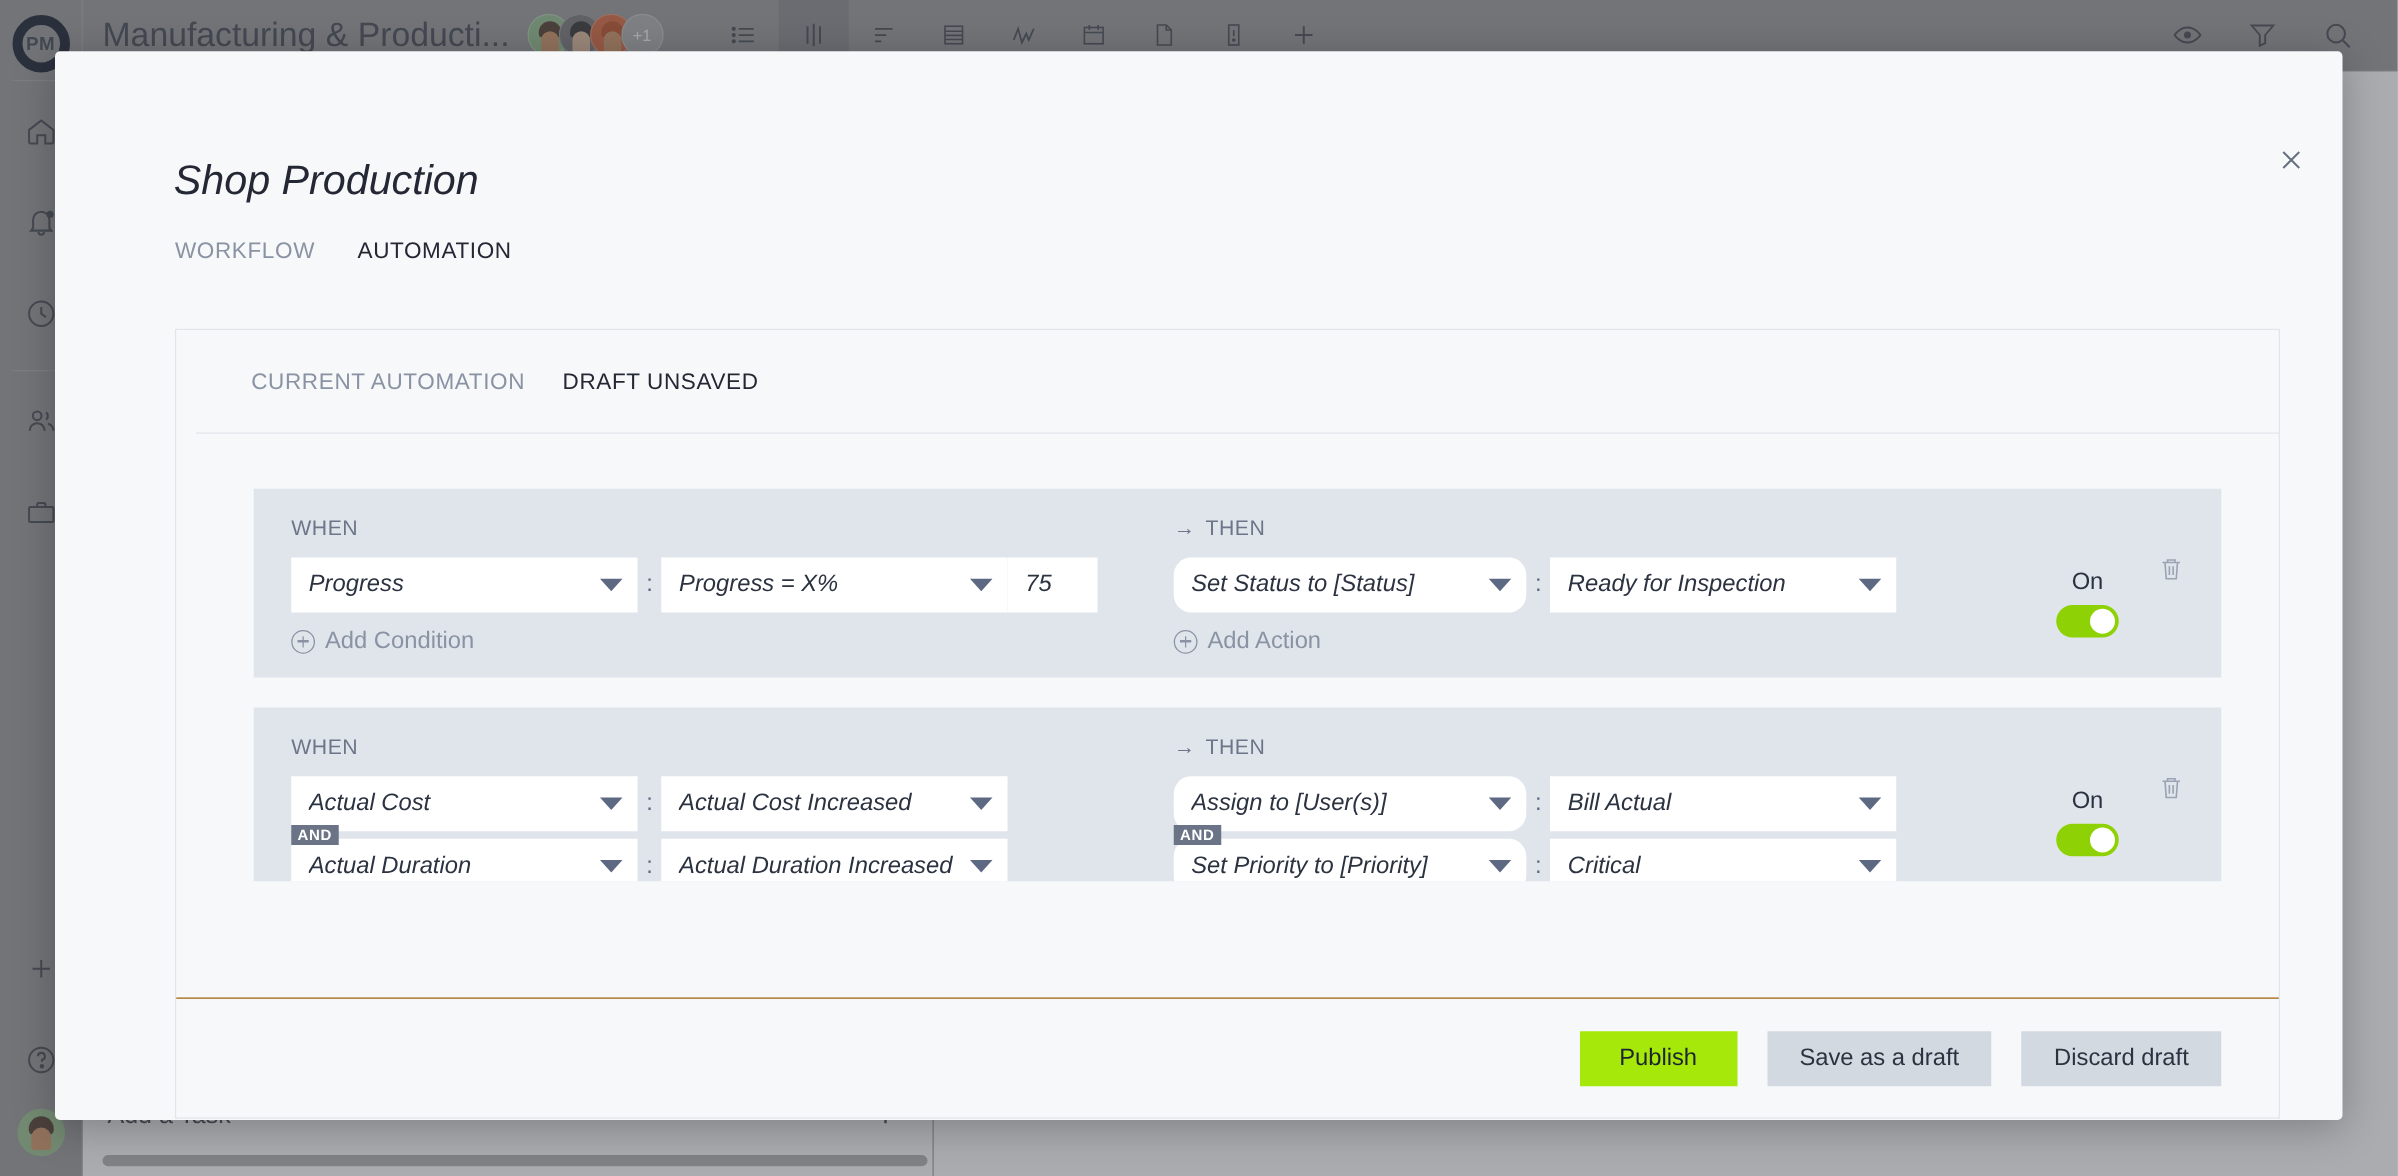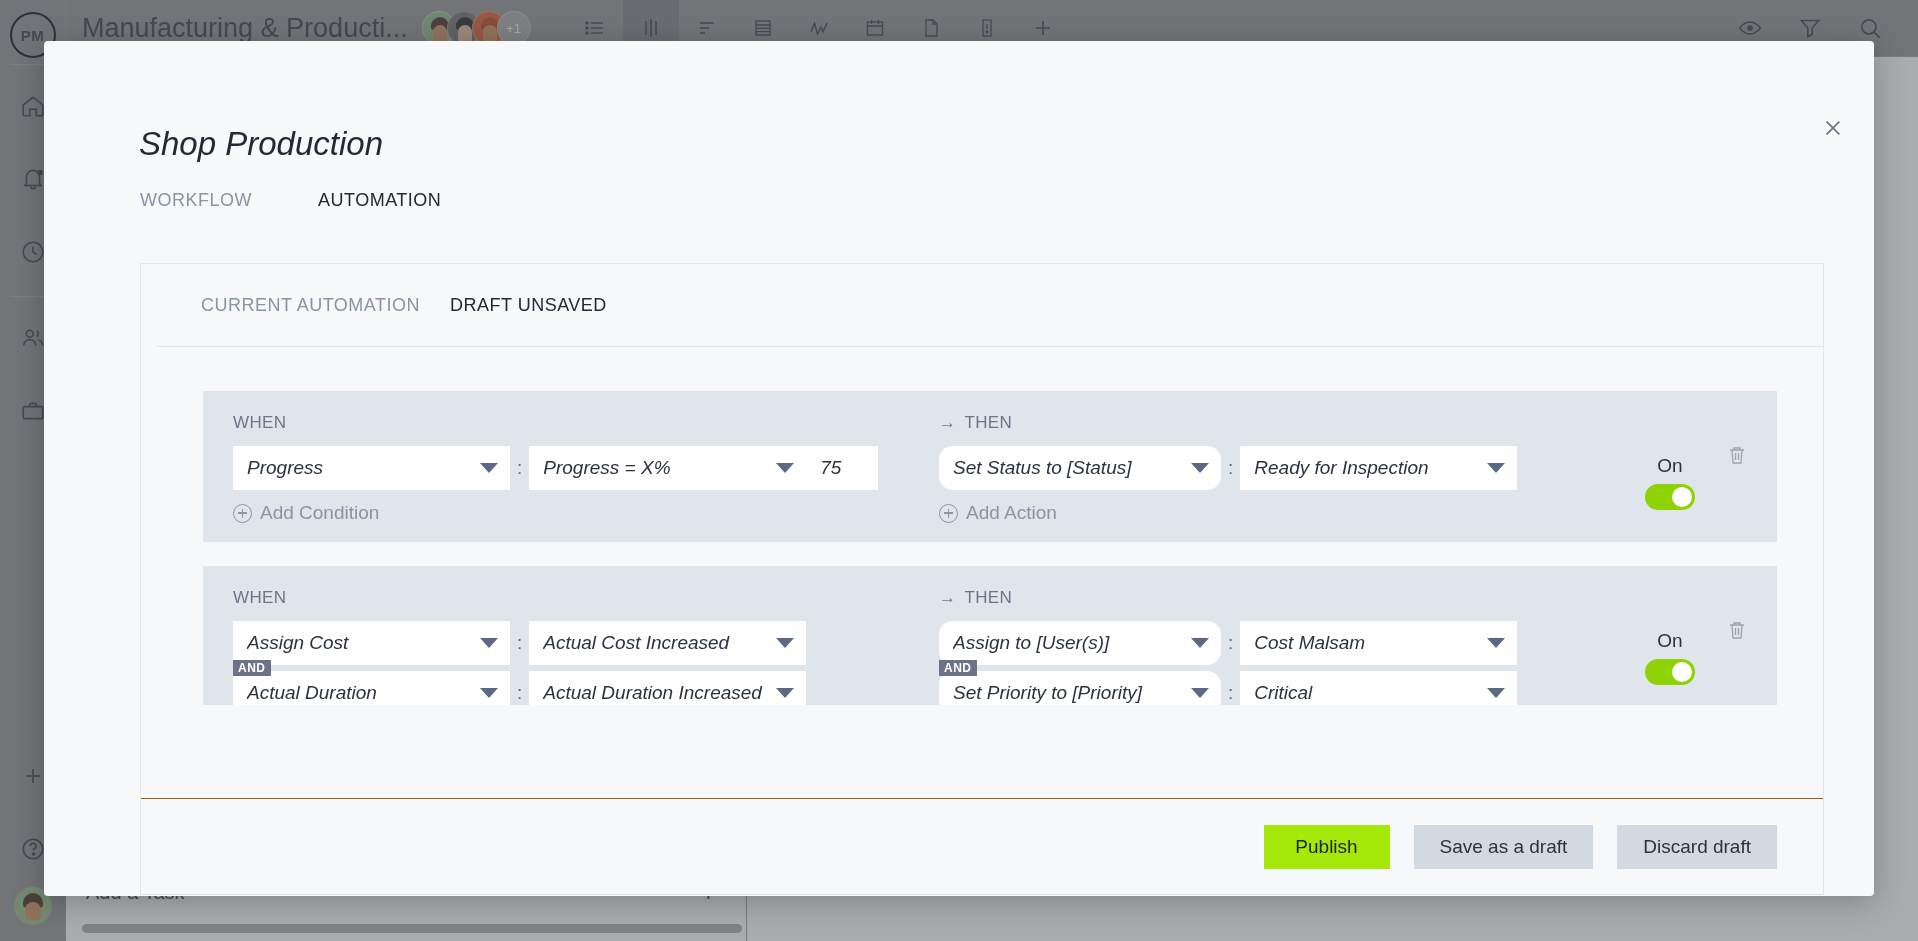"PM" .bg-logo { border: 2px solid #0f172a -> 8px solid #0f172a }
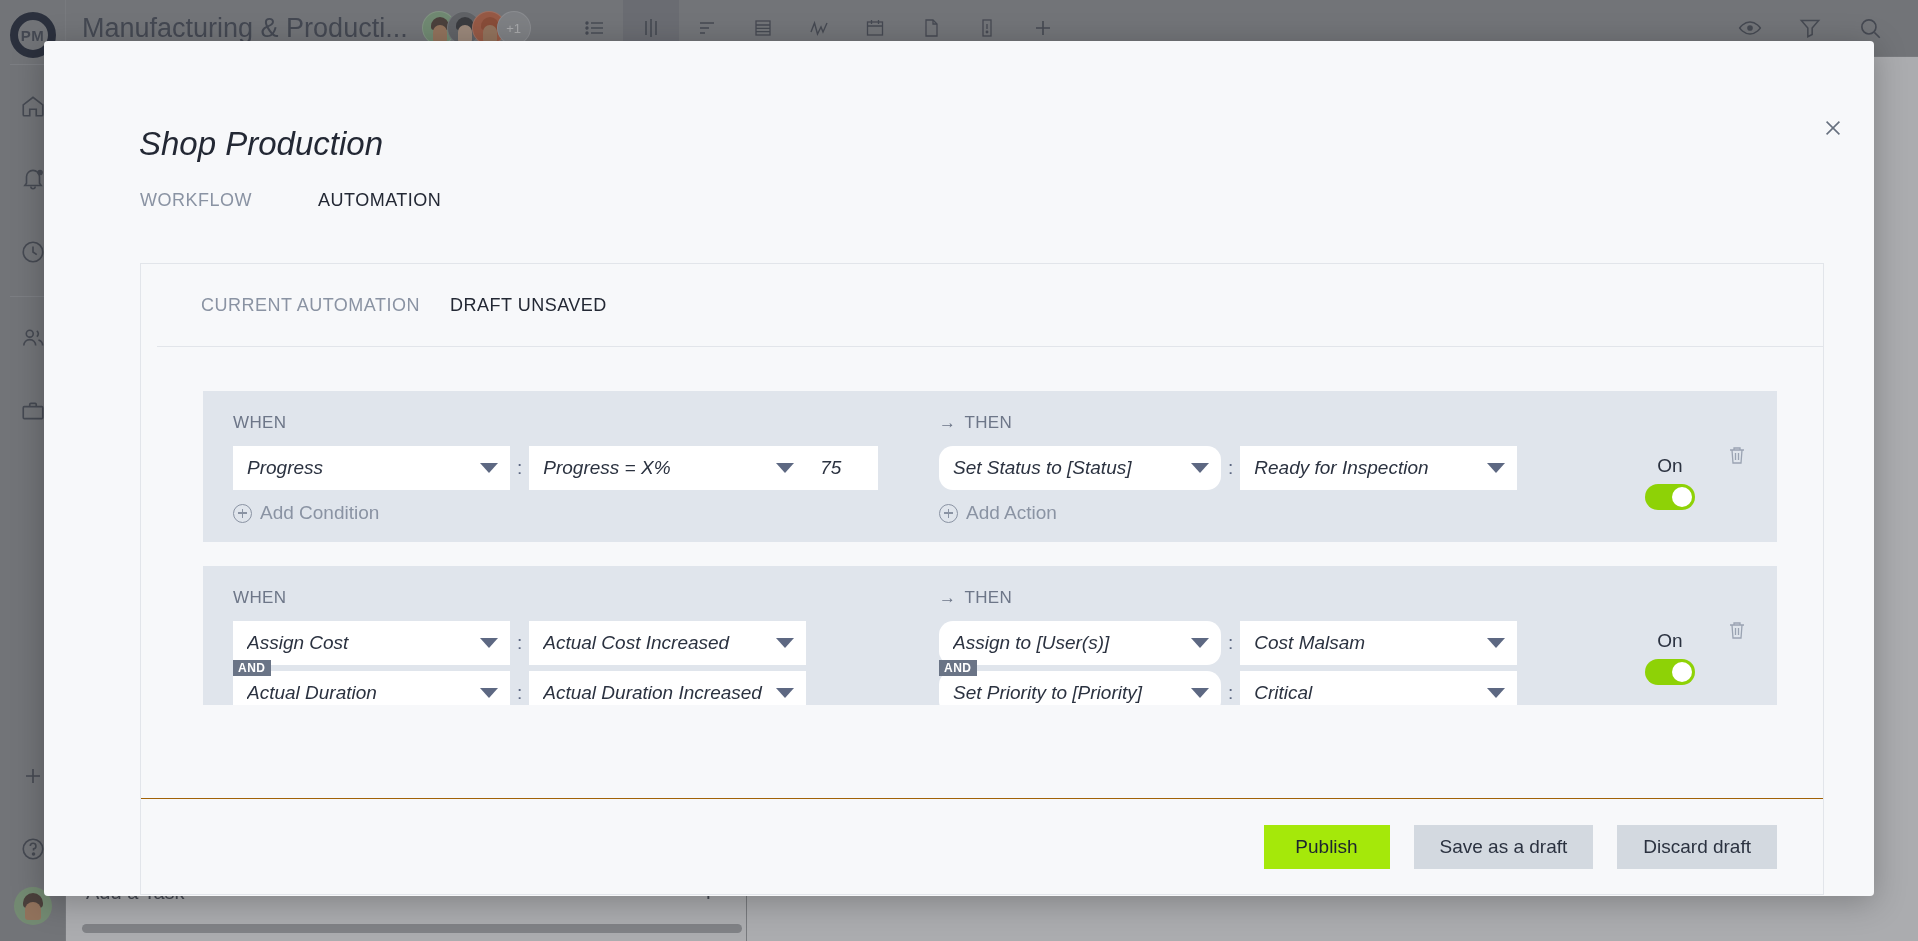"AUTOMATION" .mtab.active { margin-left: 32px -> none }
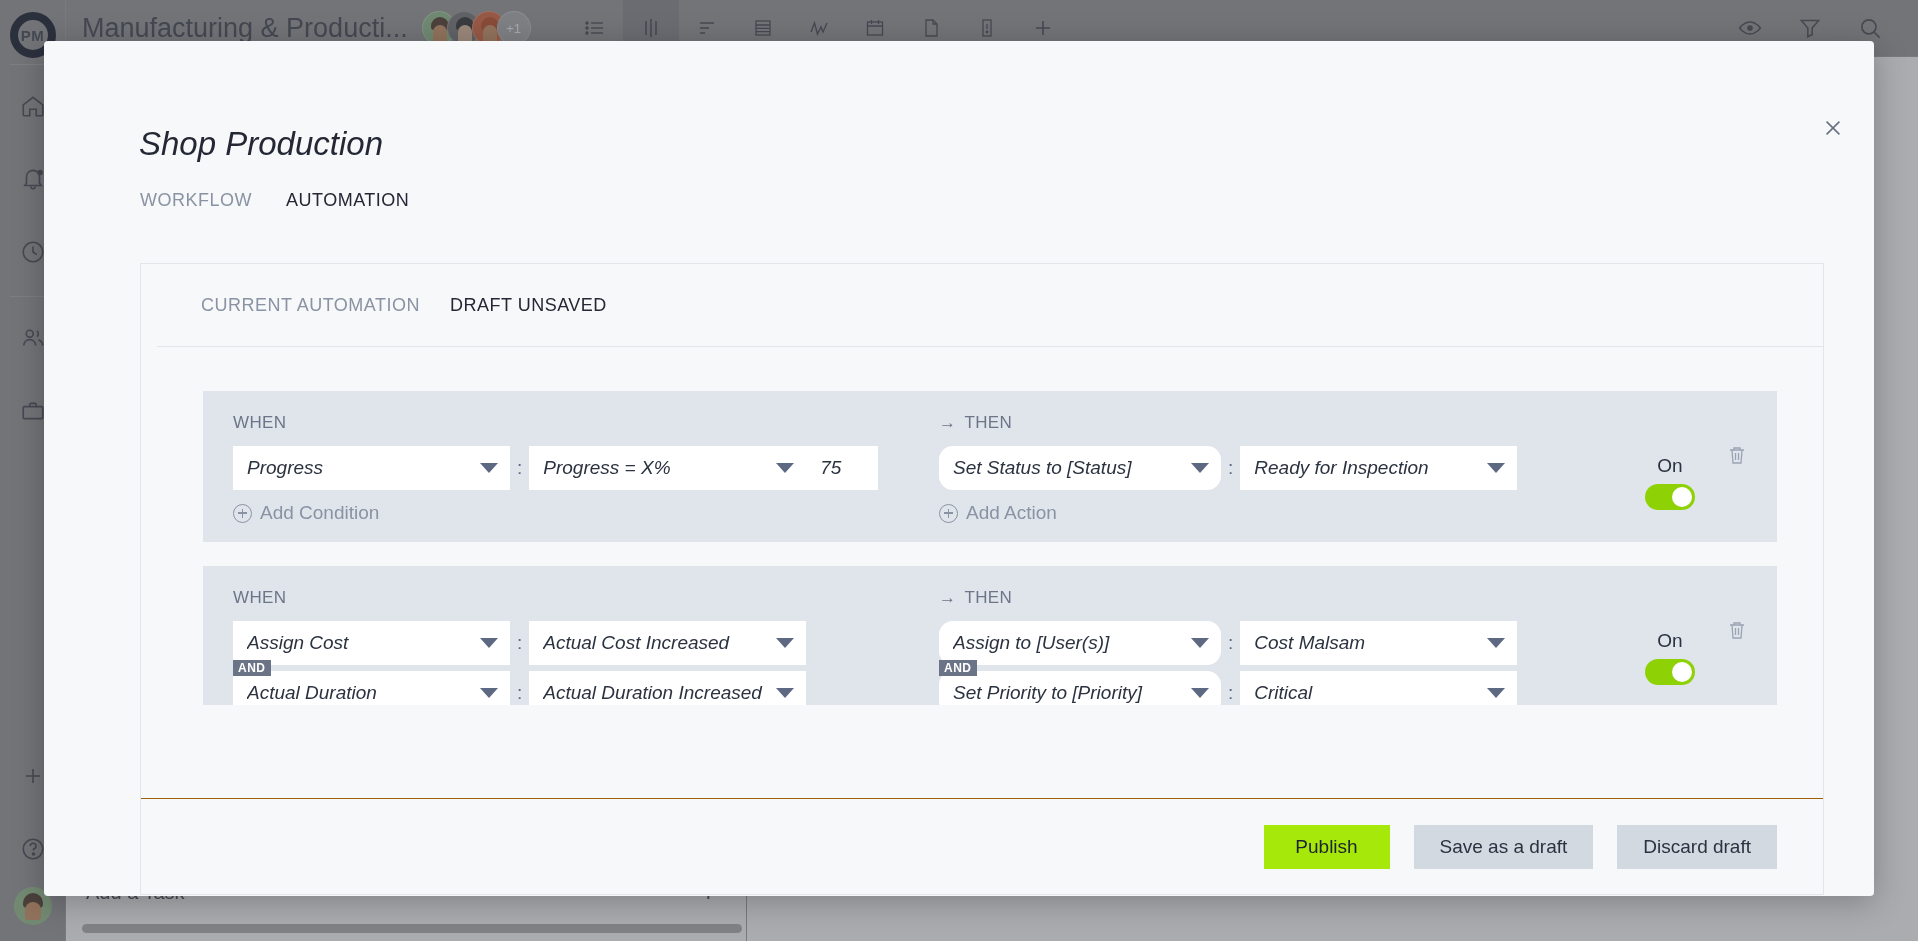"Assign Cost" span.txt { text: Assign -> Actual }
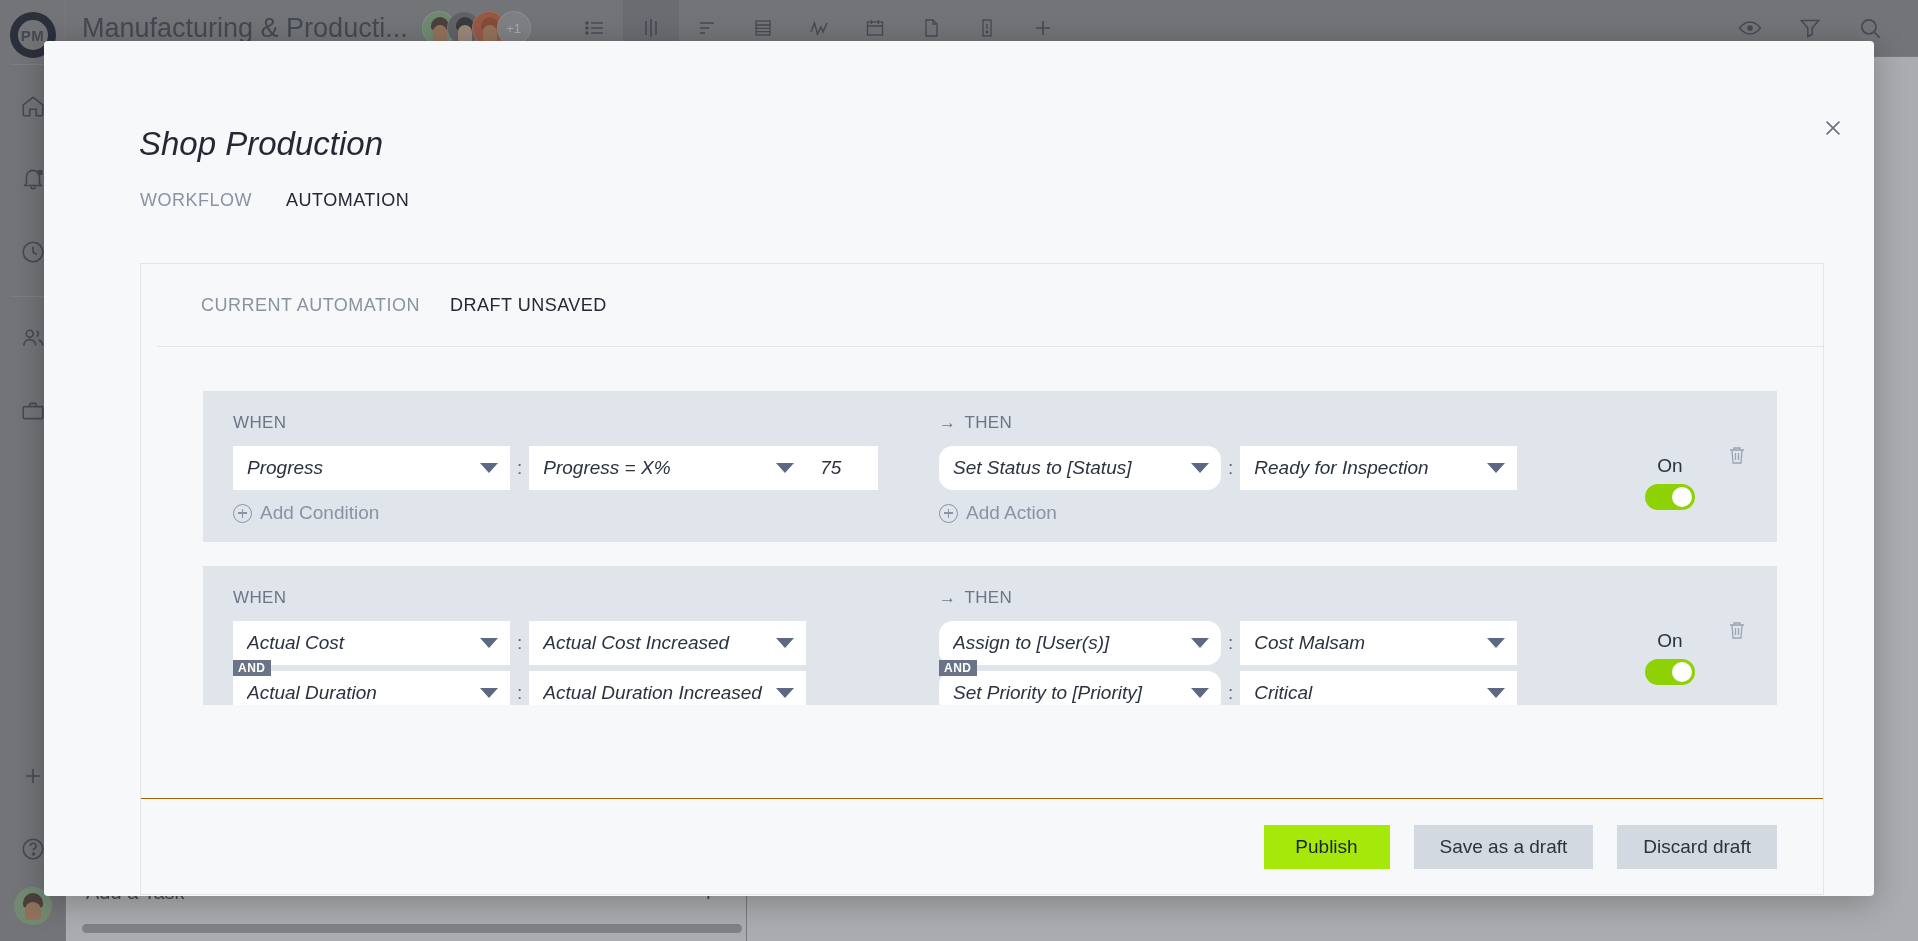"Cost Malsam" span.txt { text: Cost Malsam -> Bill Actual }
